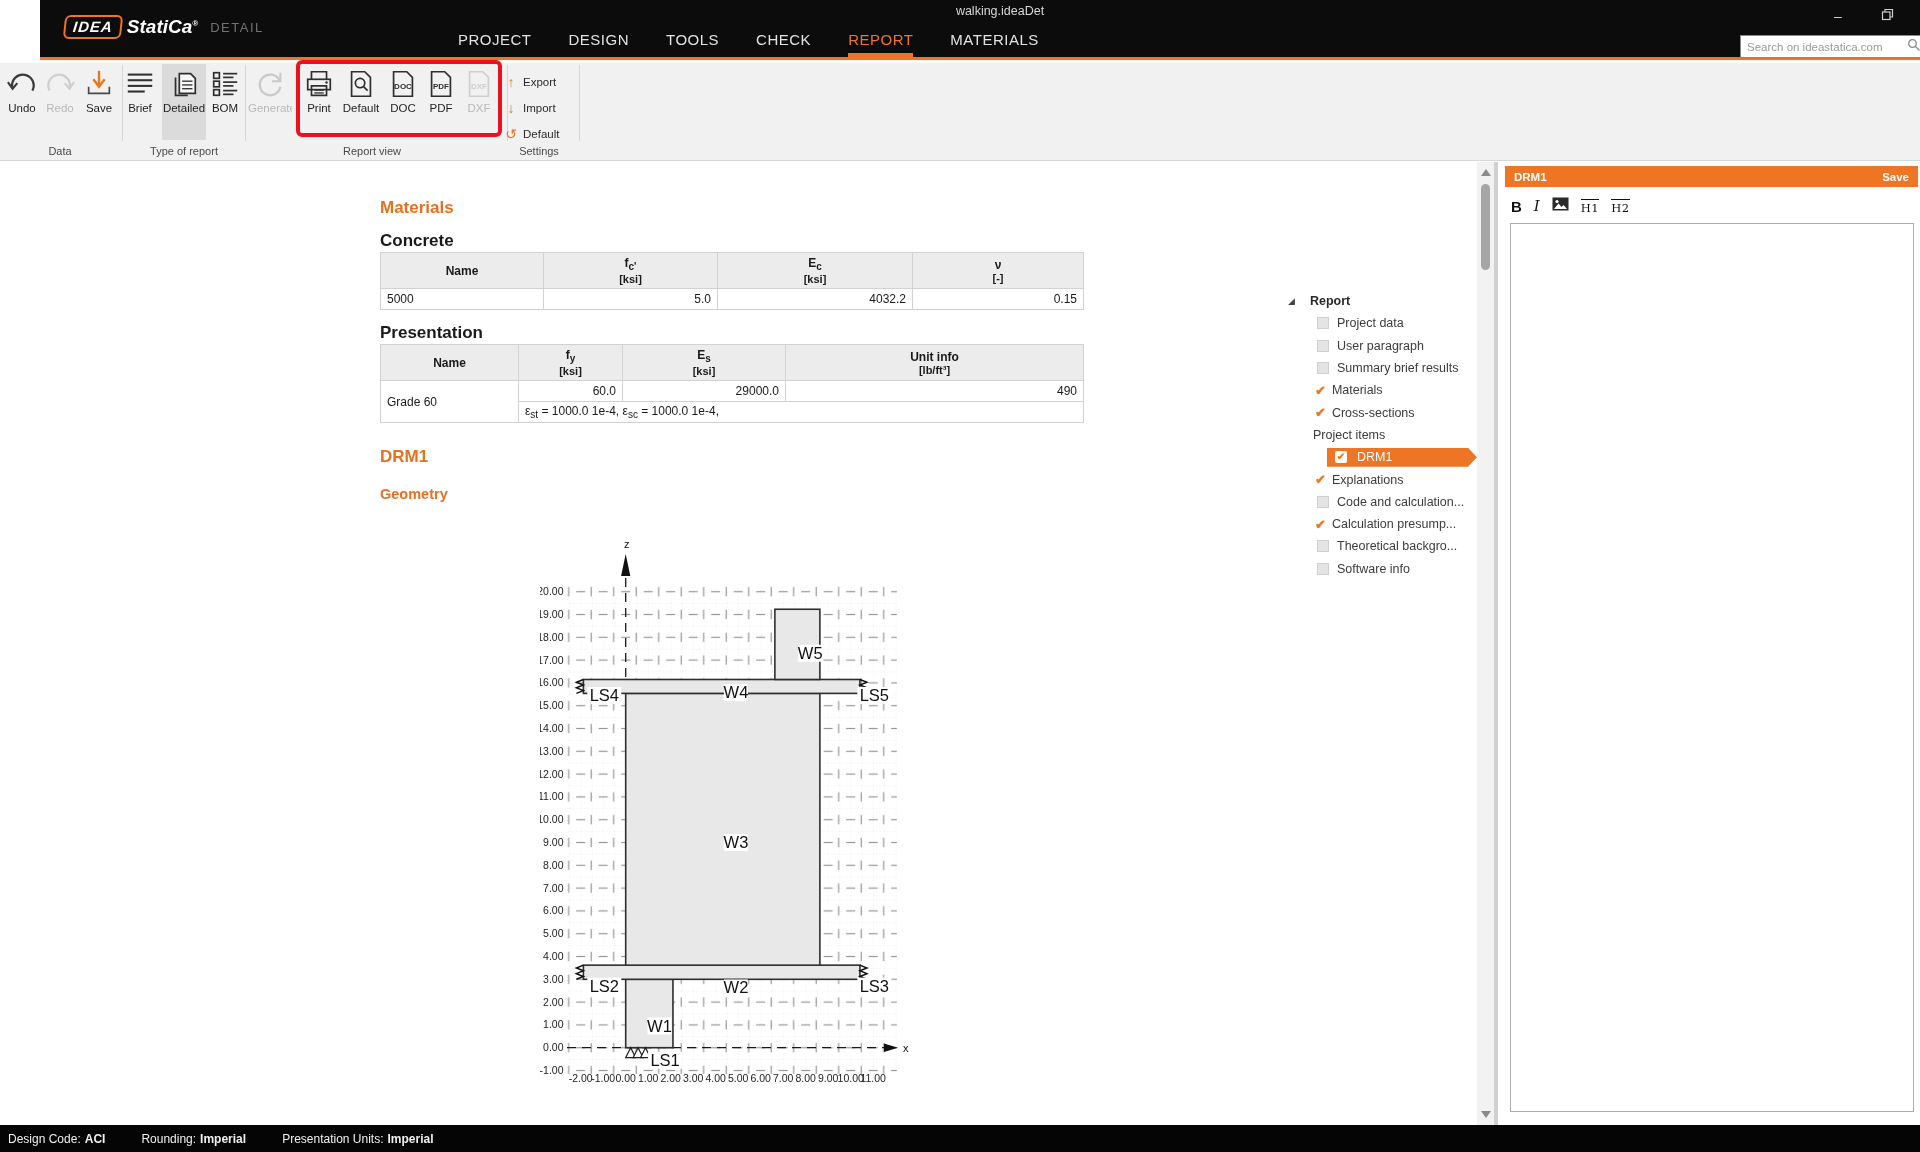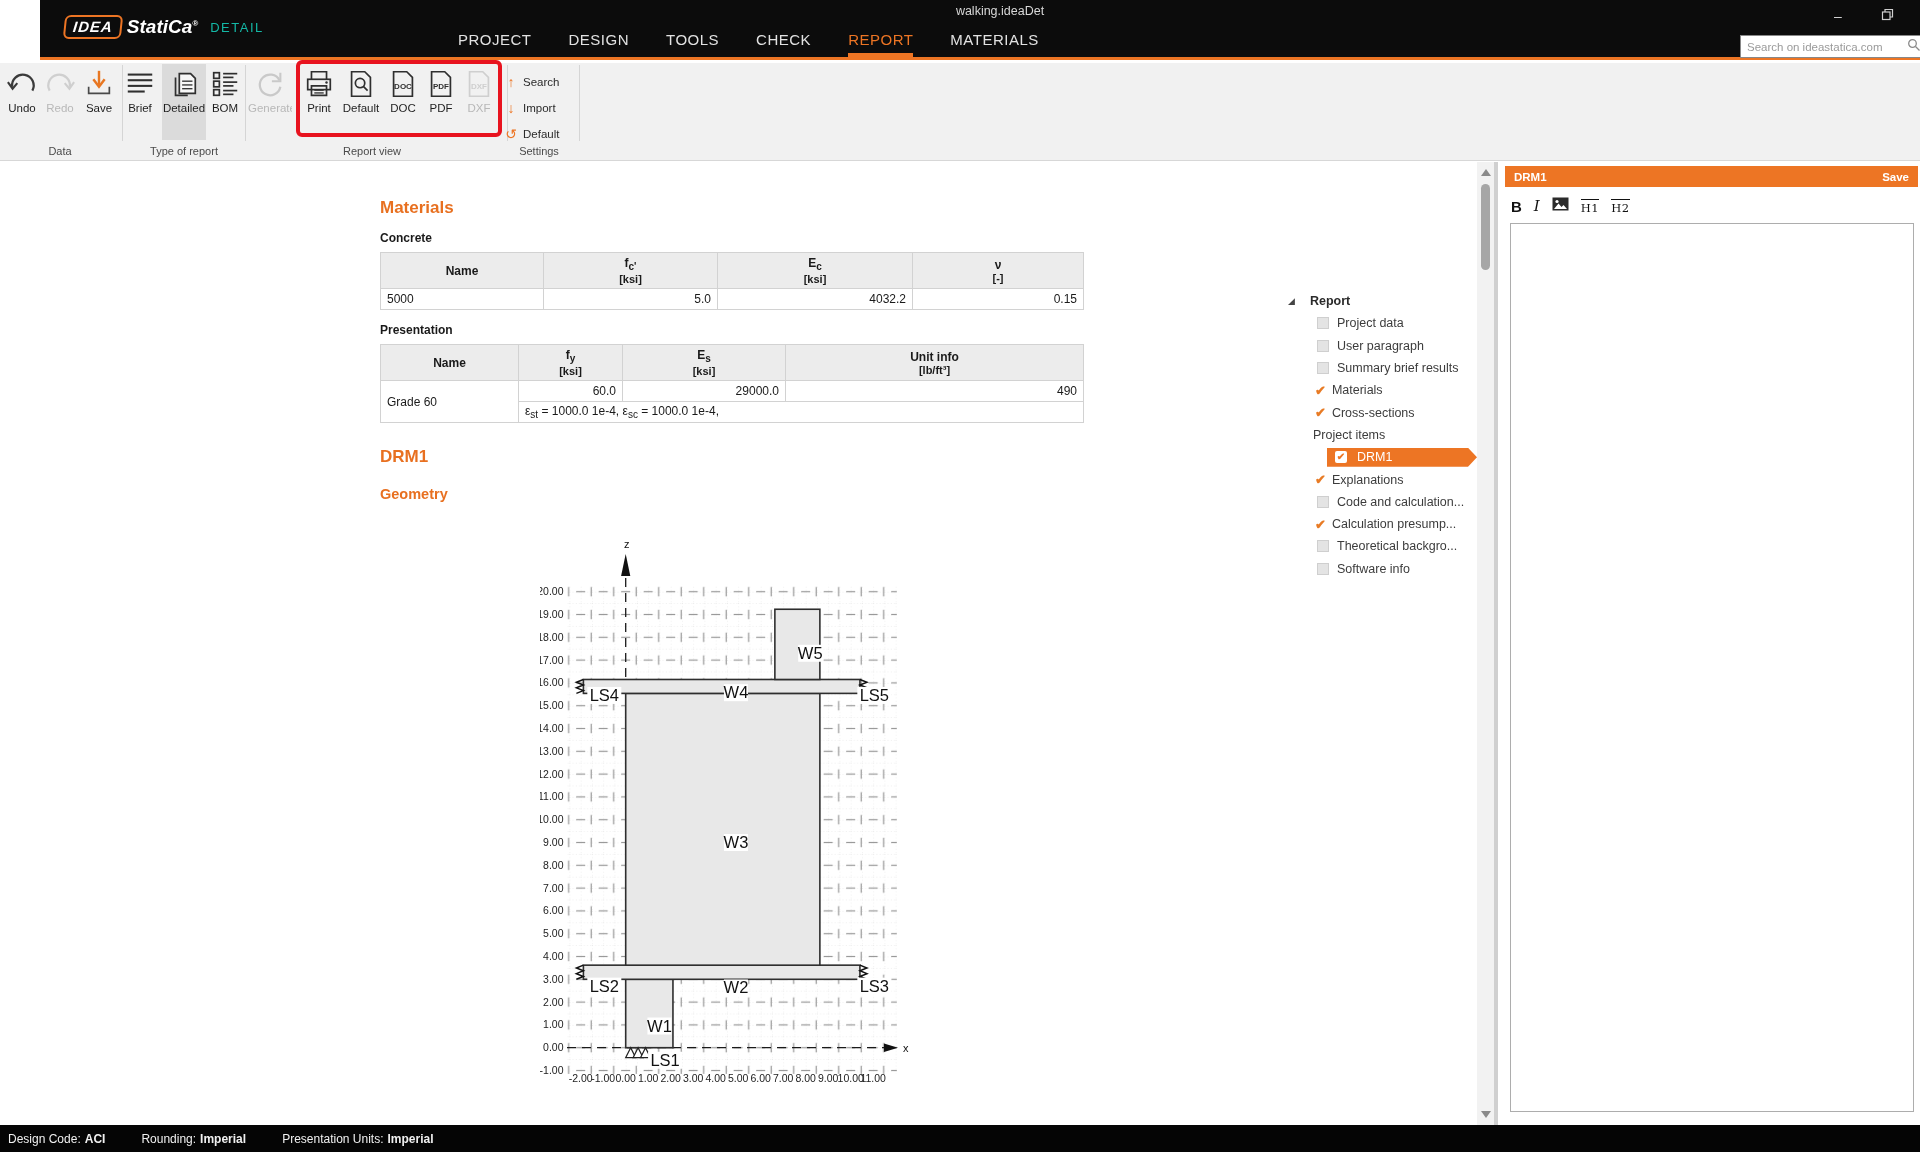"DETAIL" .module { color: #14b8a6 -> #737373 }
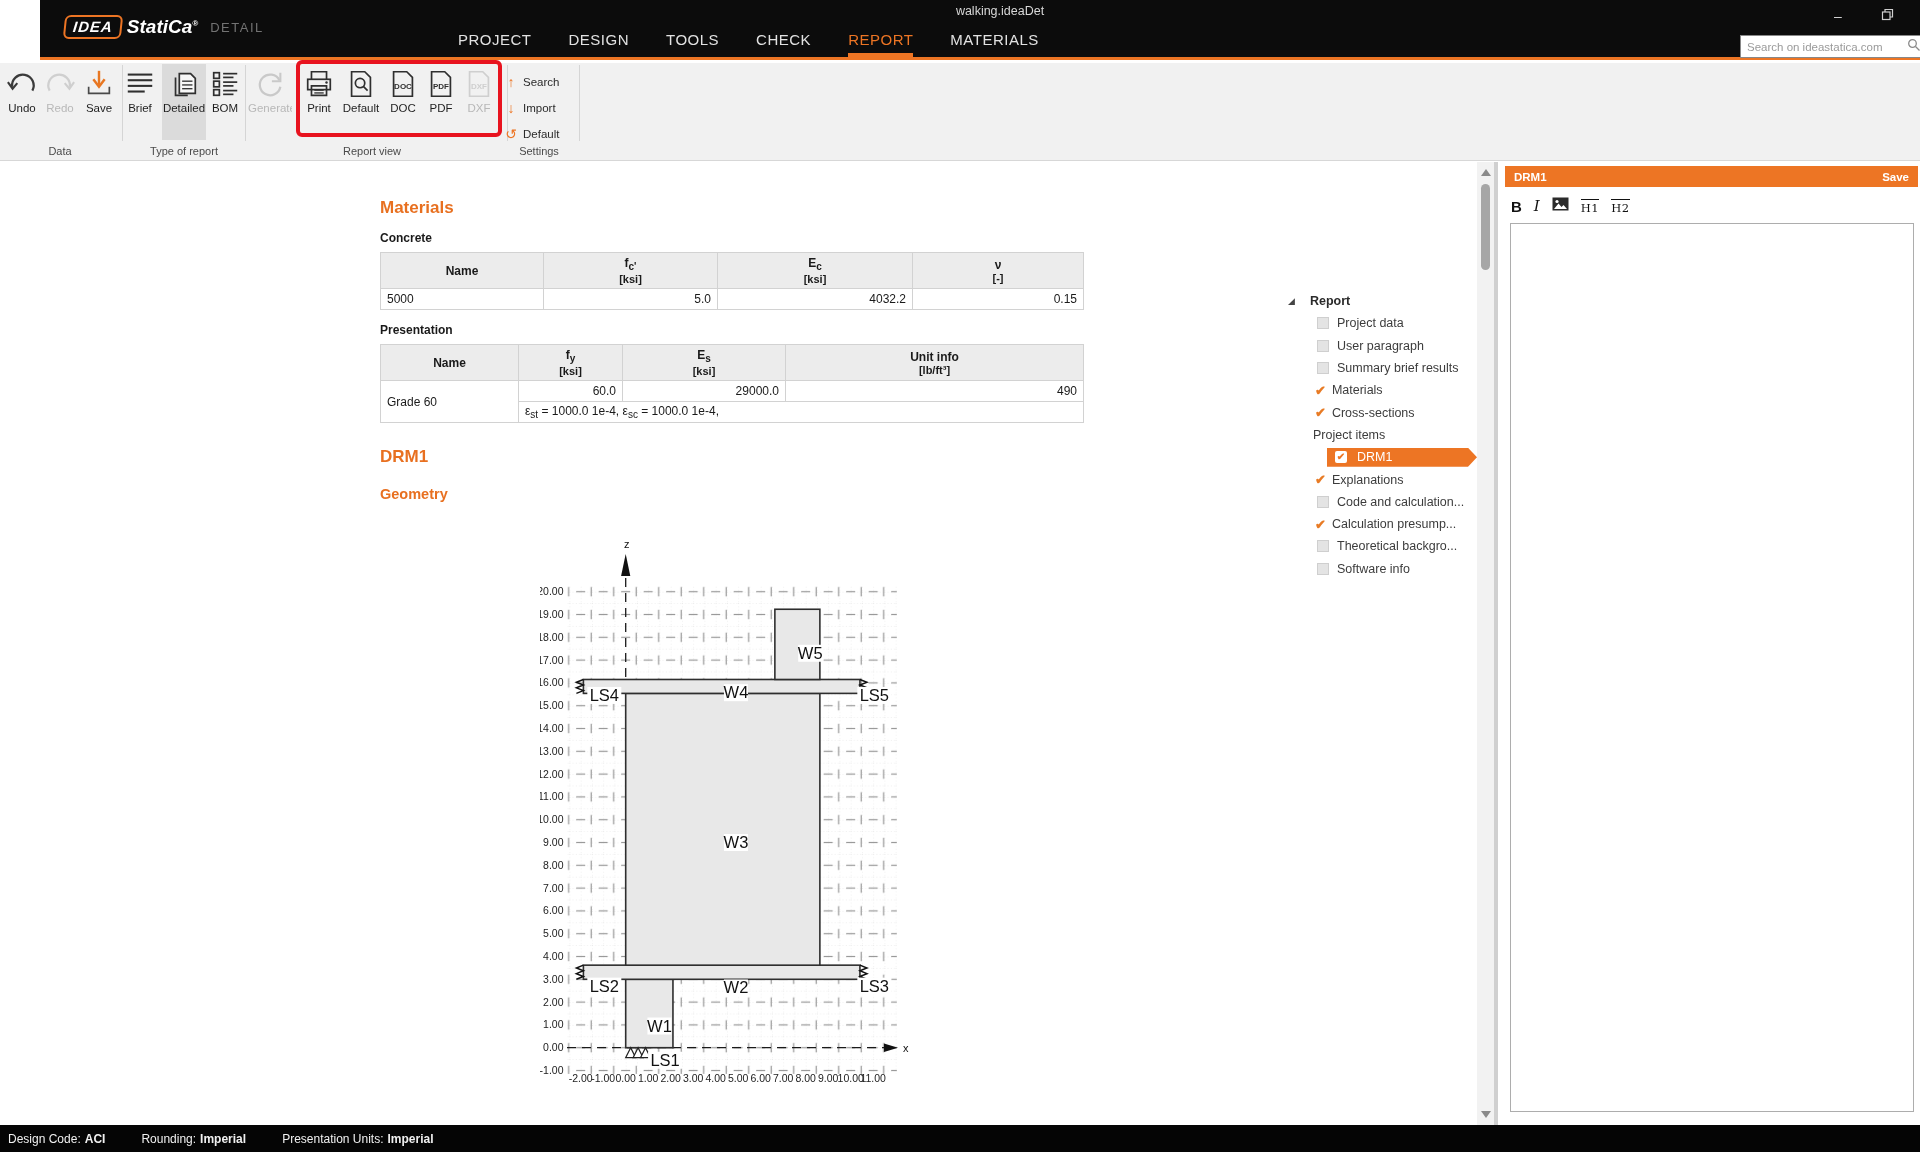"Search" span.sl { text: Search -> Export }
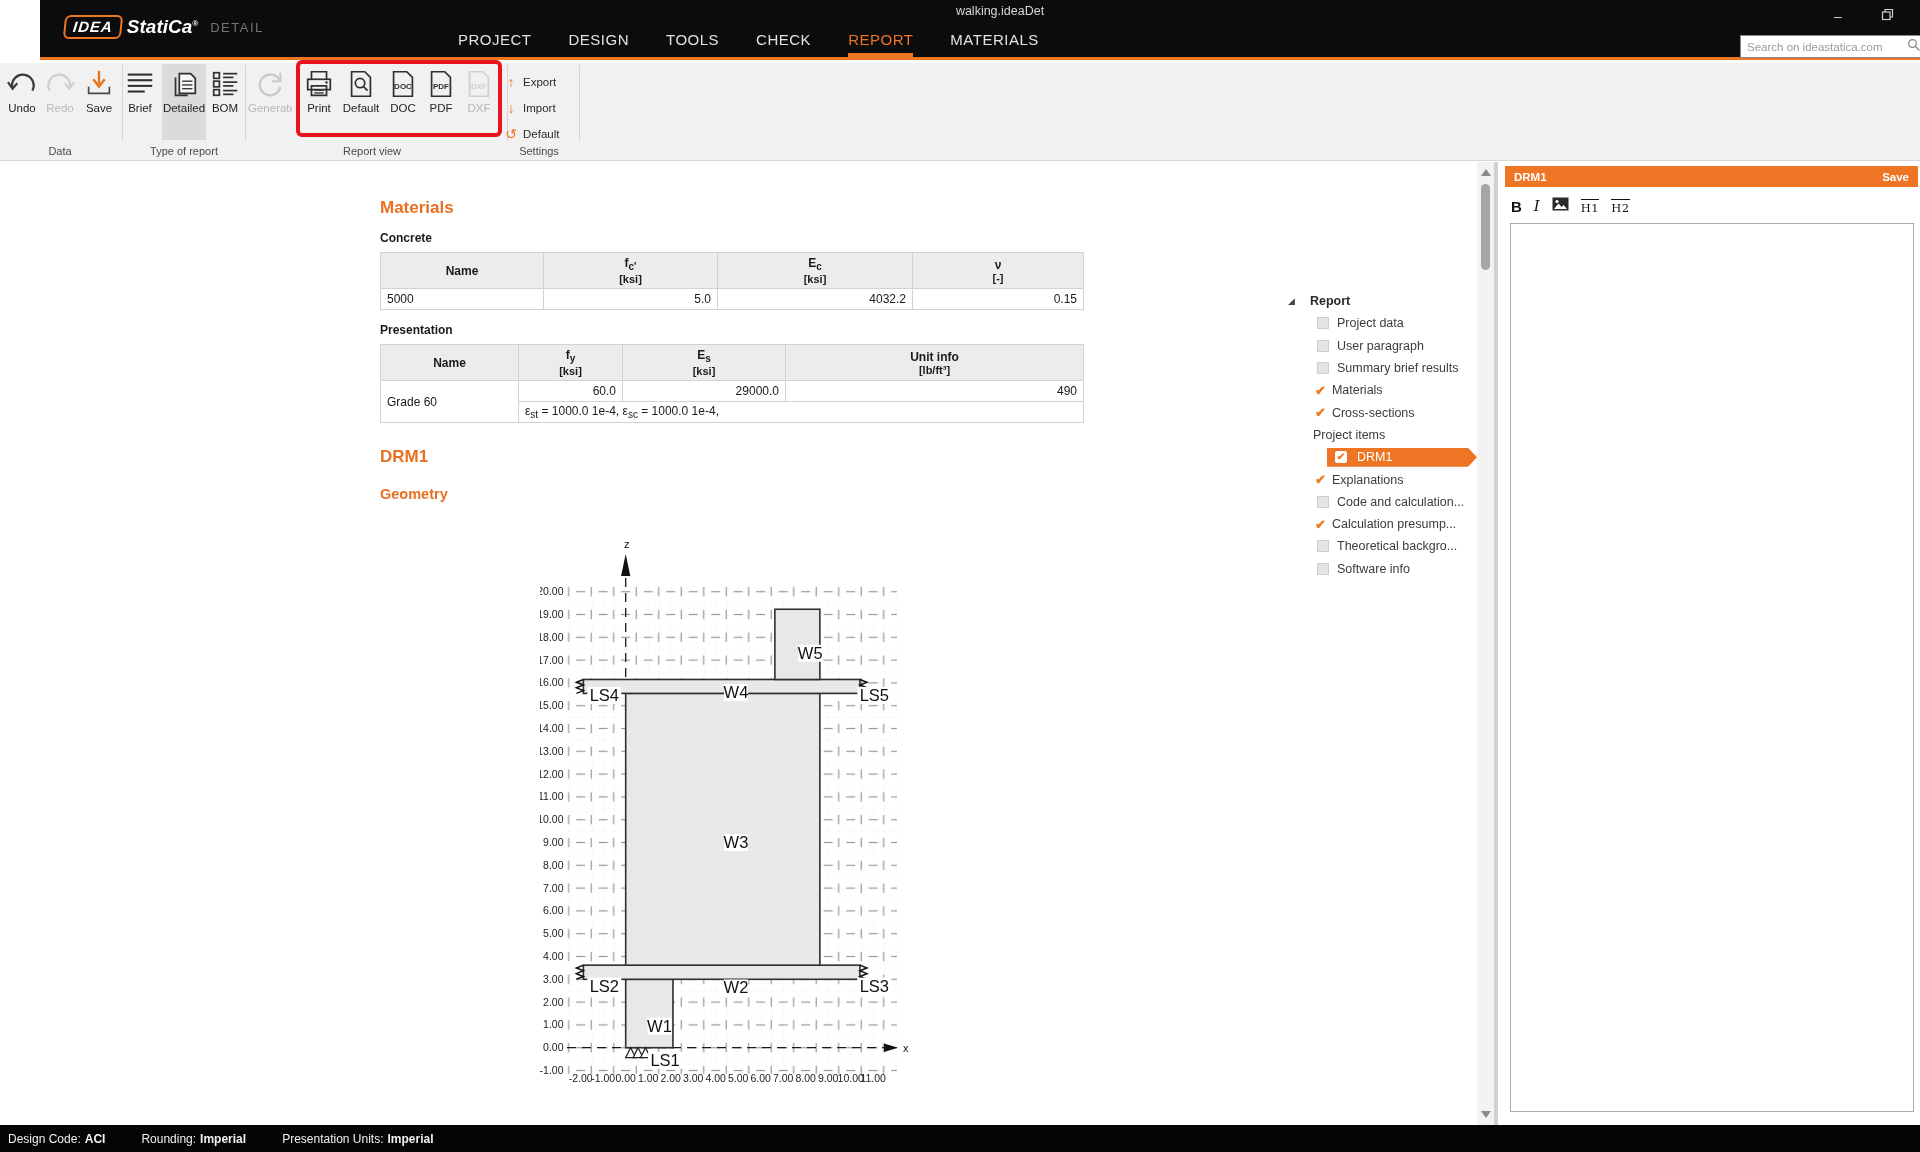"Concrete" .cap { font-size: 12px -> 17px }
